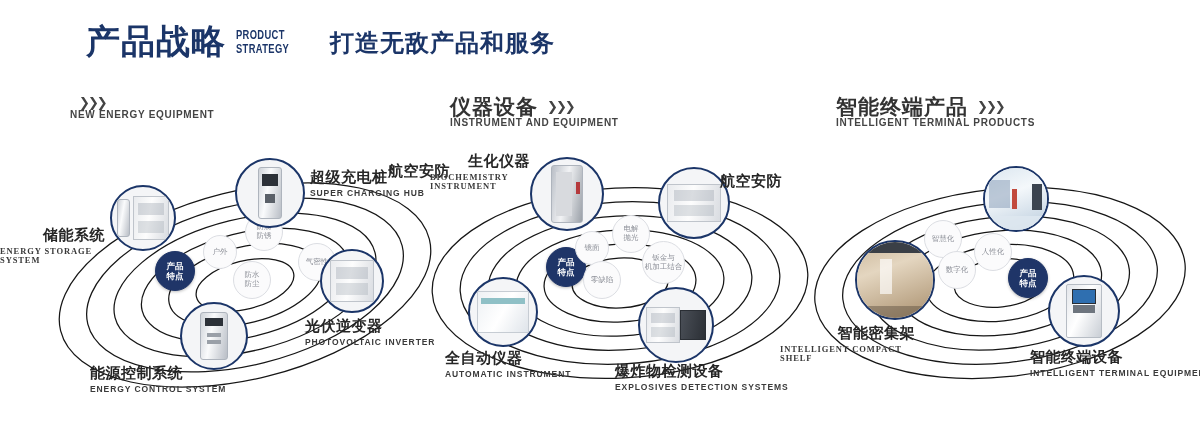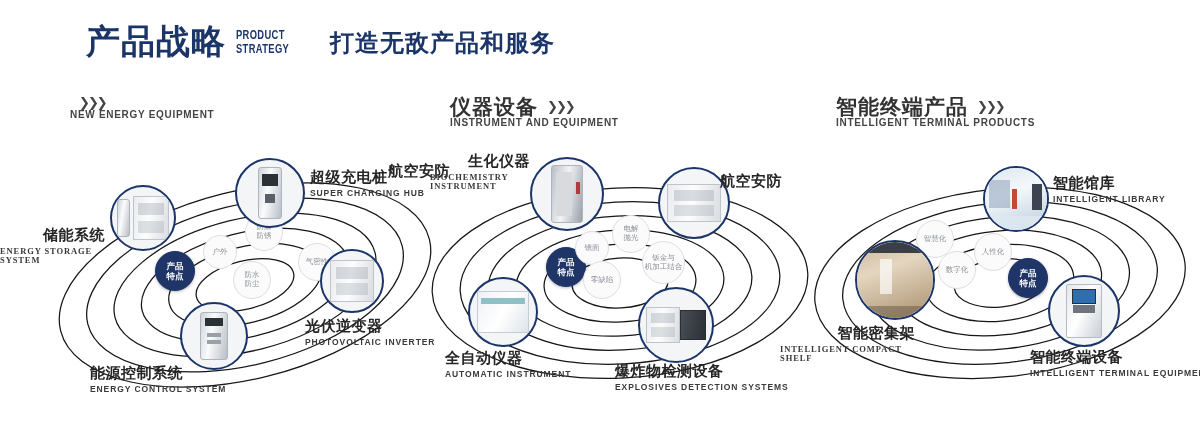"智能馆库" div.cap { html: <div> <div>智能馆库</div> <div>INTELLIGENT LIBRARY</div> </div> -> none }
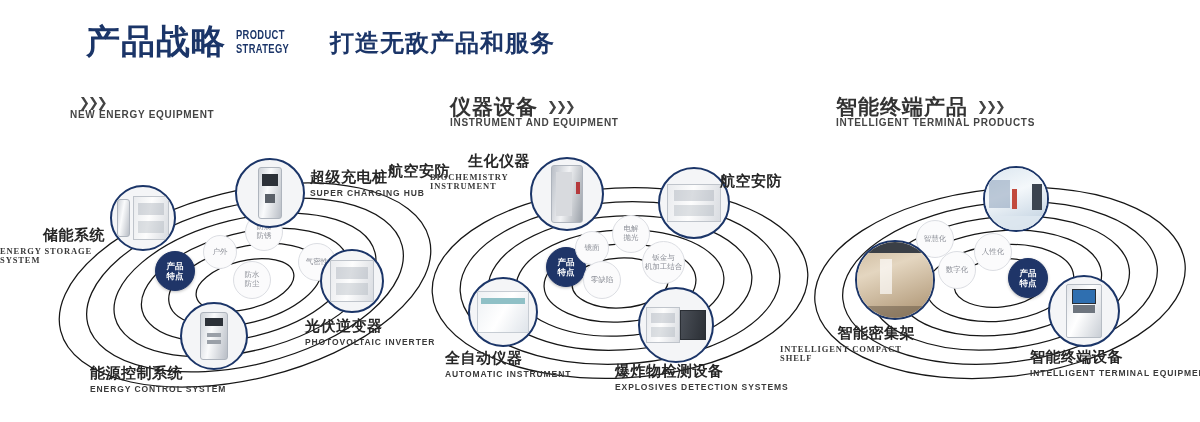"智慧化" div.bub { left: 111px -> 119px }
